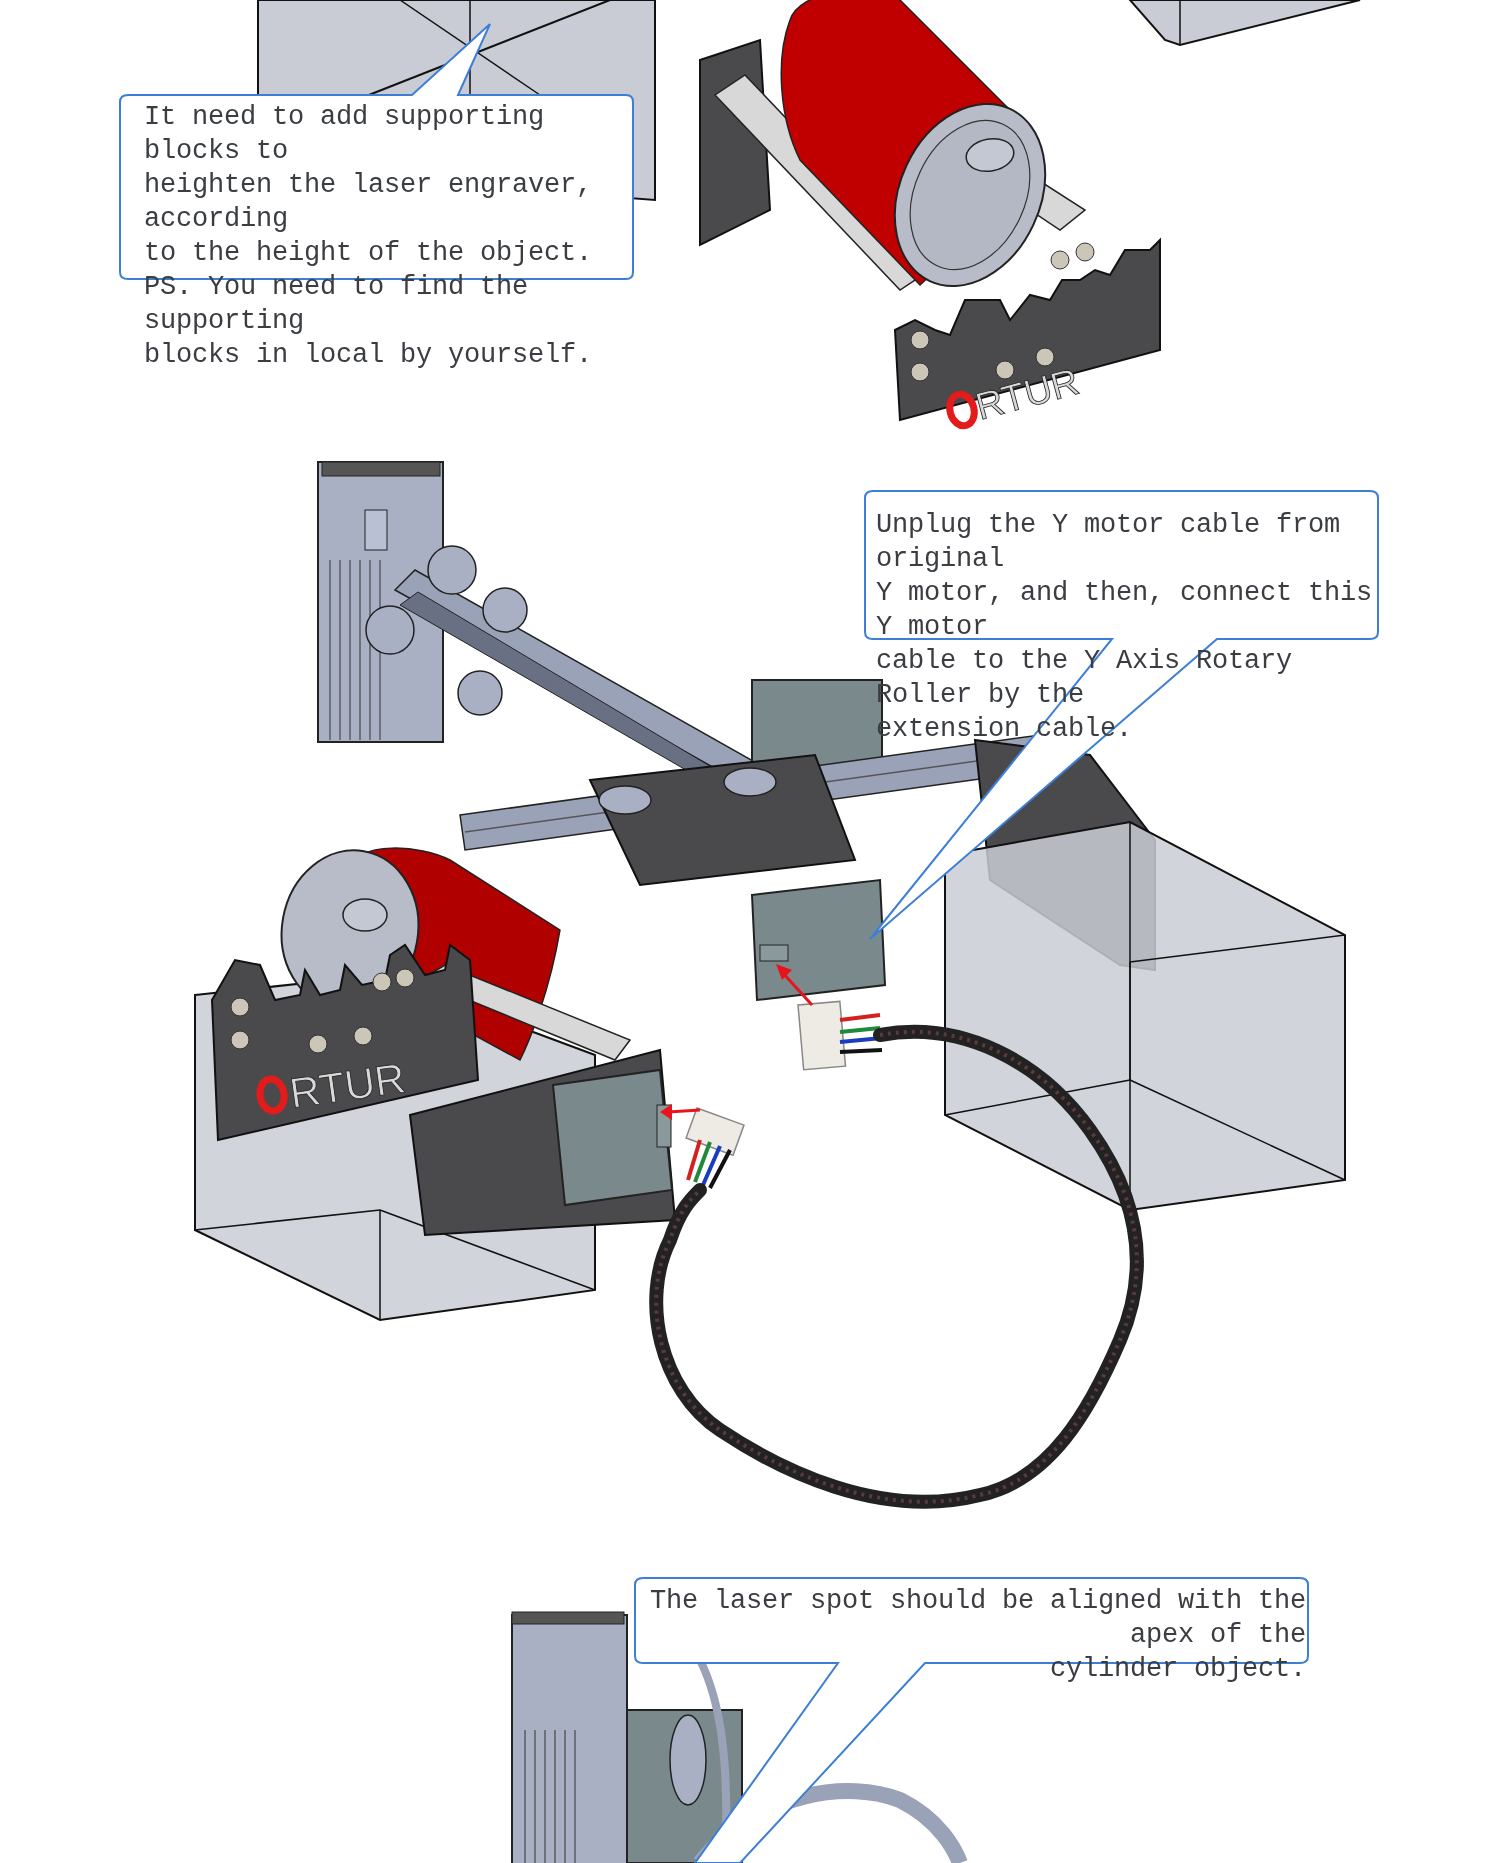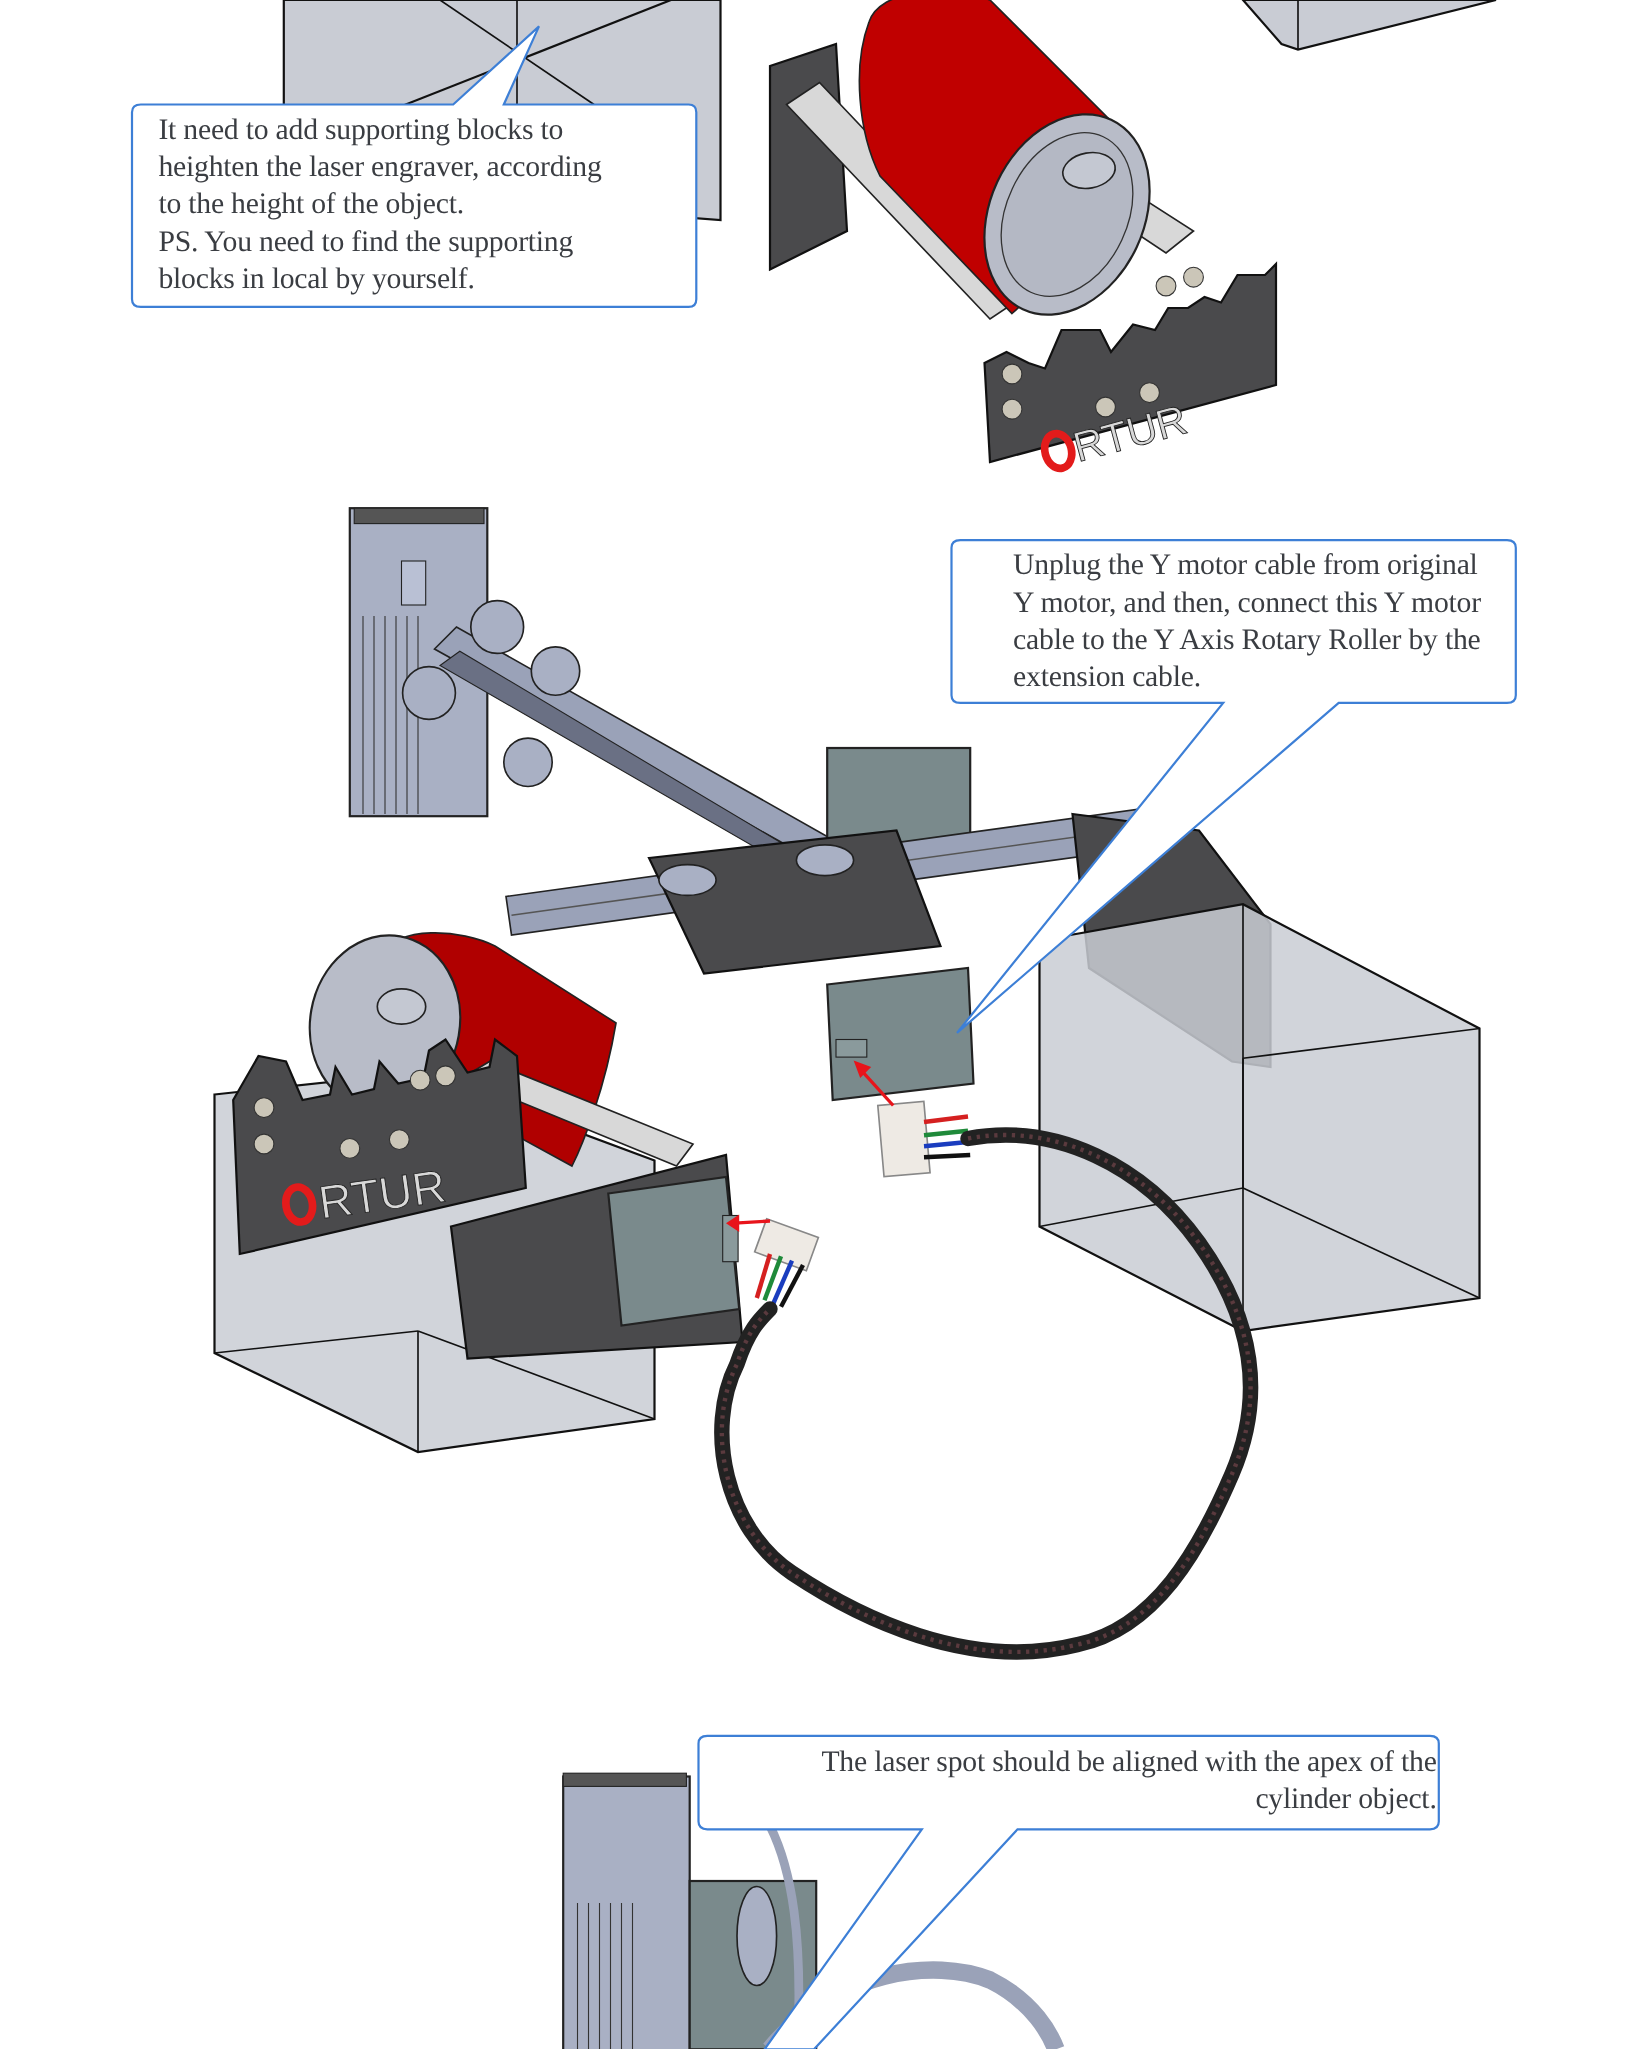"It need to add supporting" .callout-text { font-family: Liberation Serif, serif -> Liberation Mono, monospace }
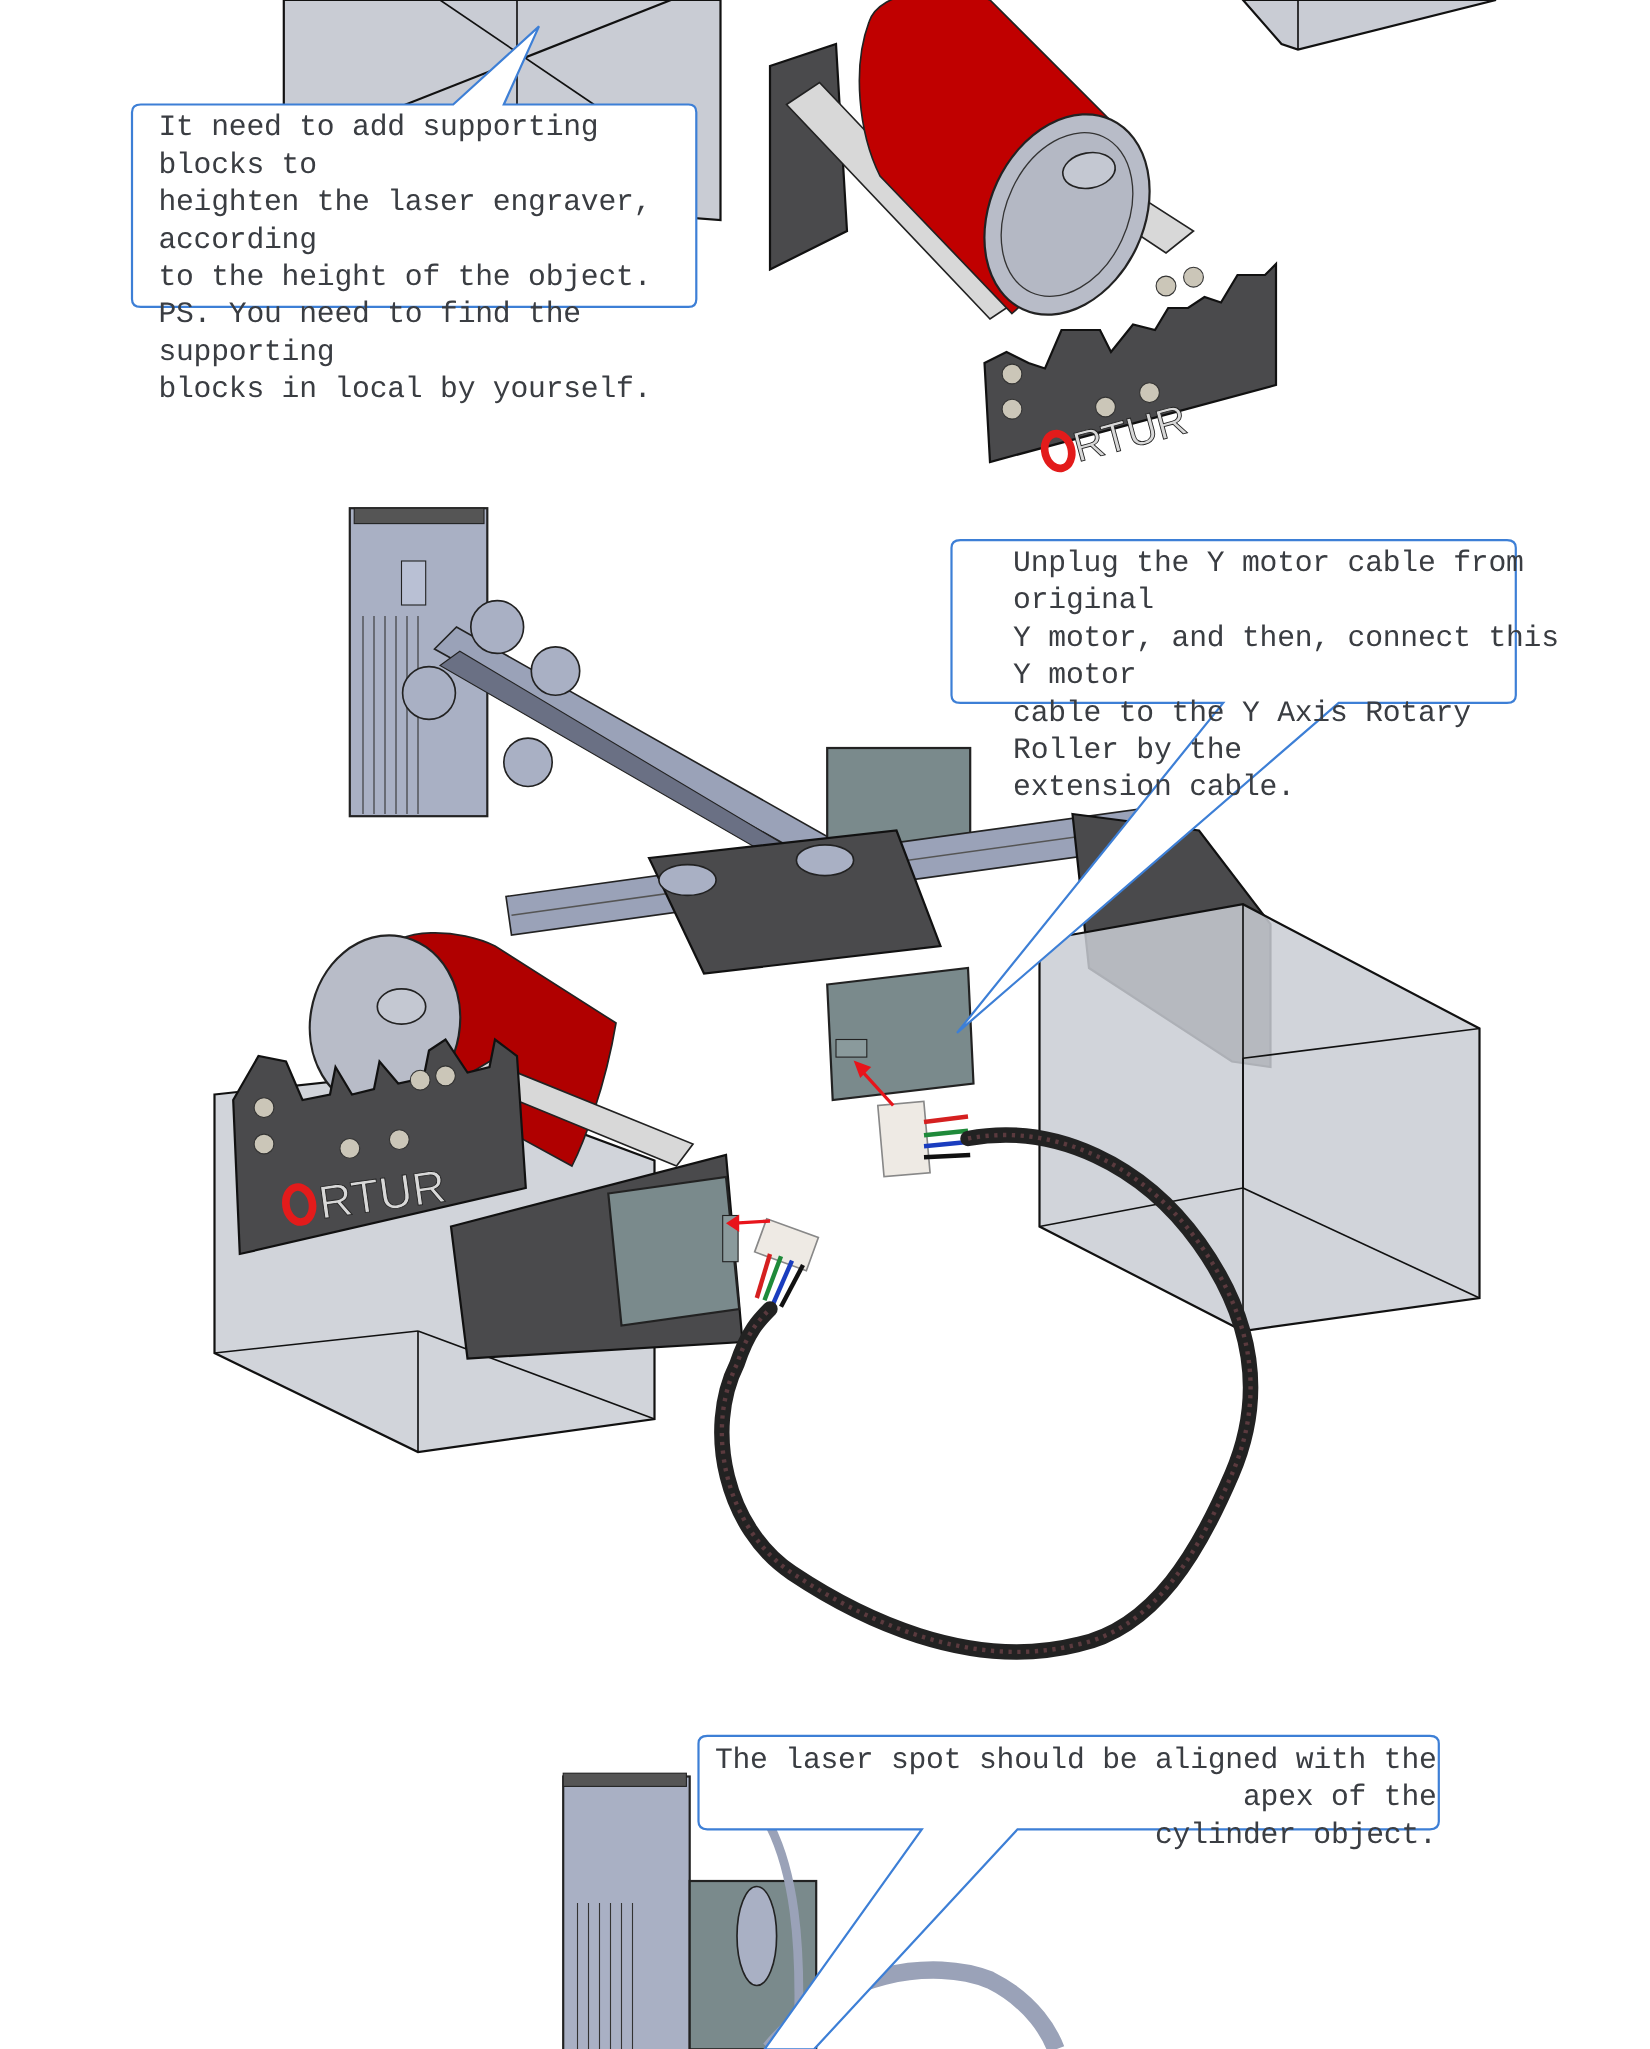"Unplug the Y motor cable" div.callout-text { margin-left: 45px -> none; top: 496px -> 508px }
